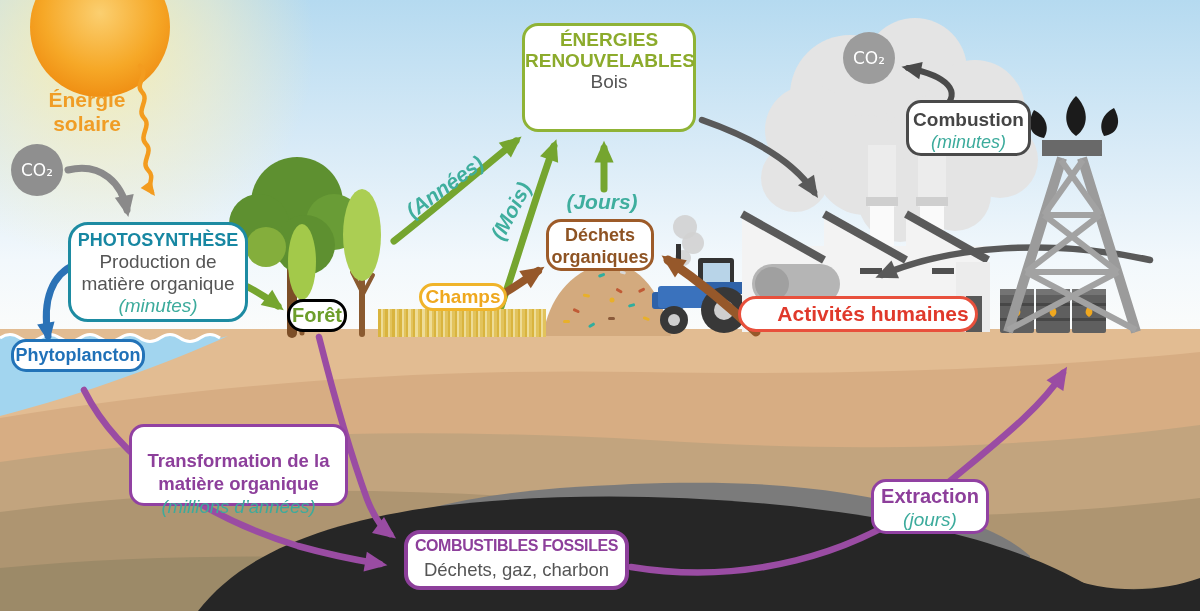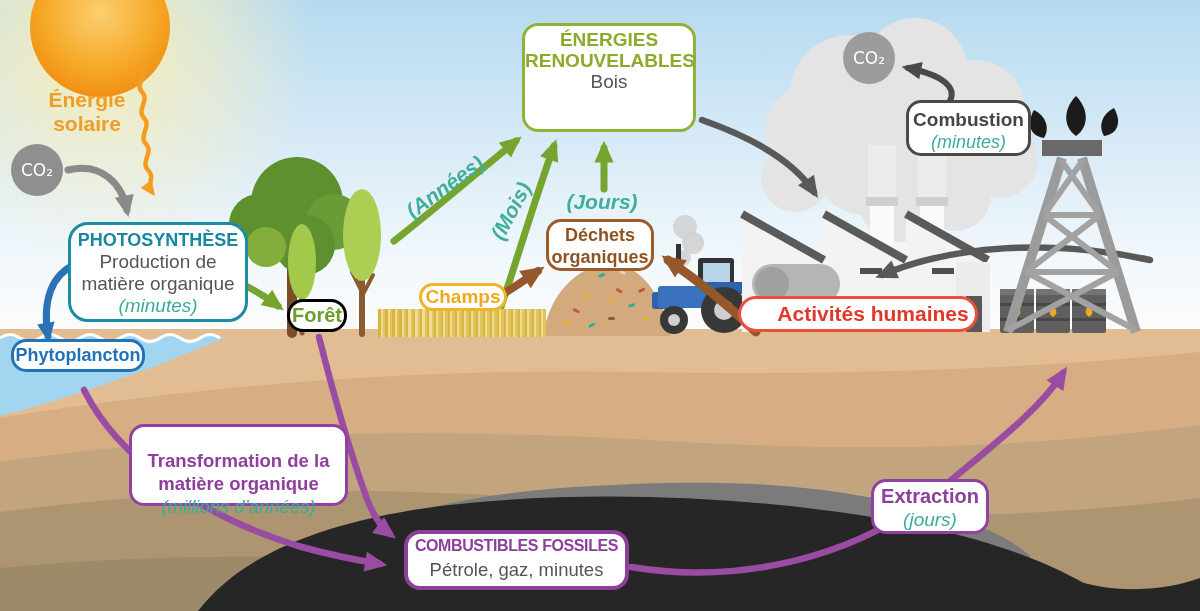"Pétrole, gaz, minutes" span.t { text: Pétrole, gaz, minutes -> Déchets, gaz, charbon }
